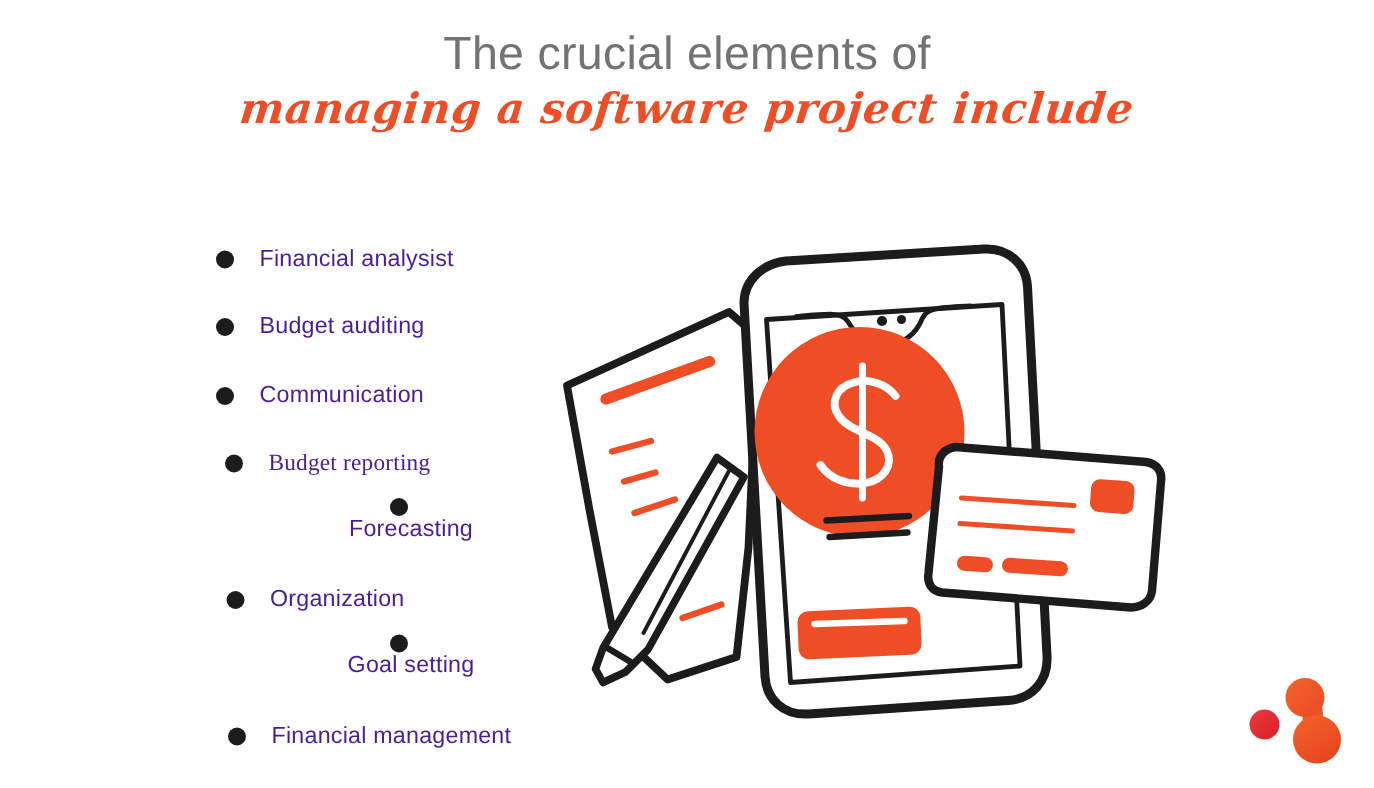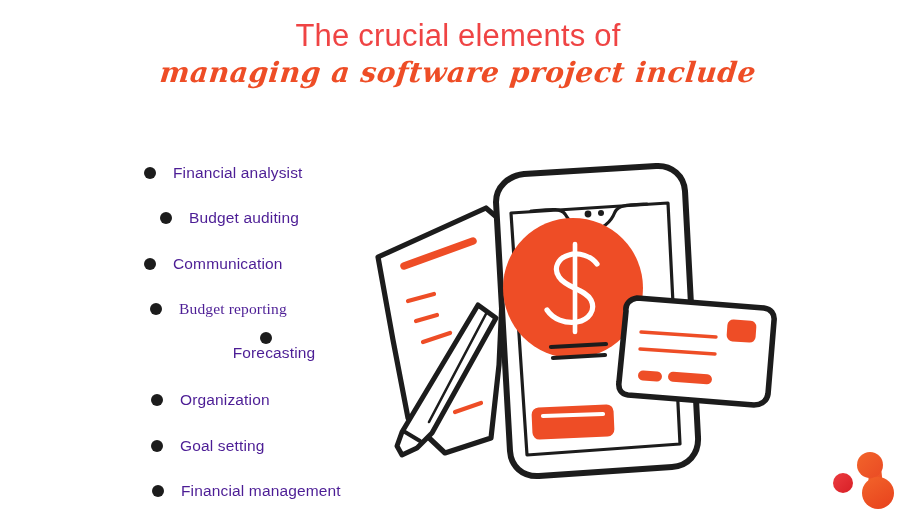"The crucial elements of" .heading-line1 { color: #ef4444 -> #737373 }
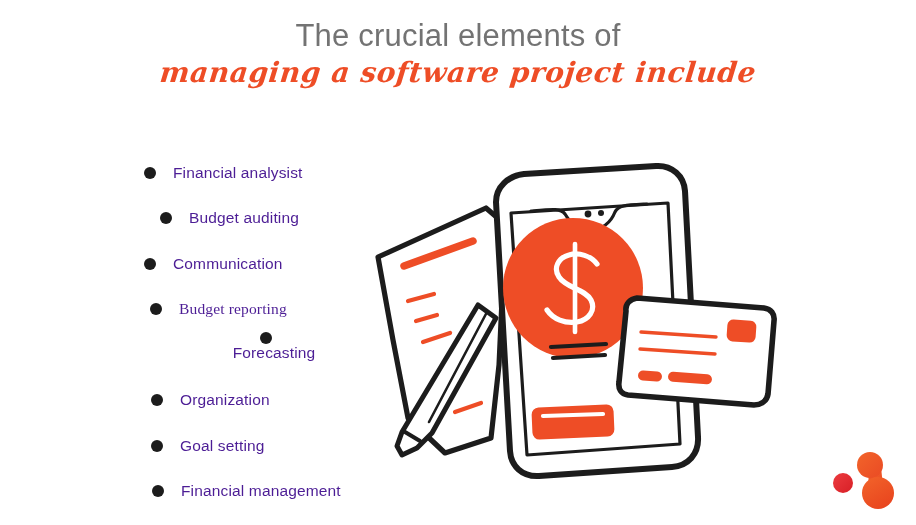"Budget auditing" div.list-item { margin-left: 16px -> none }
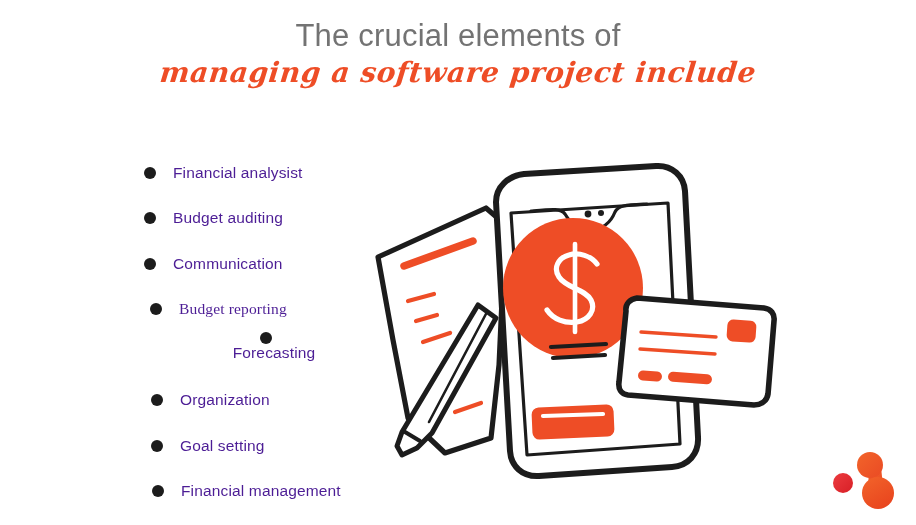"Goal setting" div.list-item { flex-direction: none -> column }
